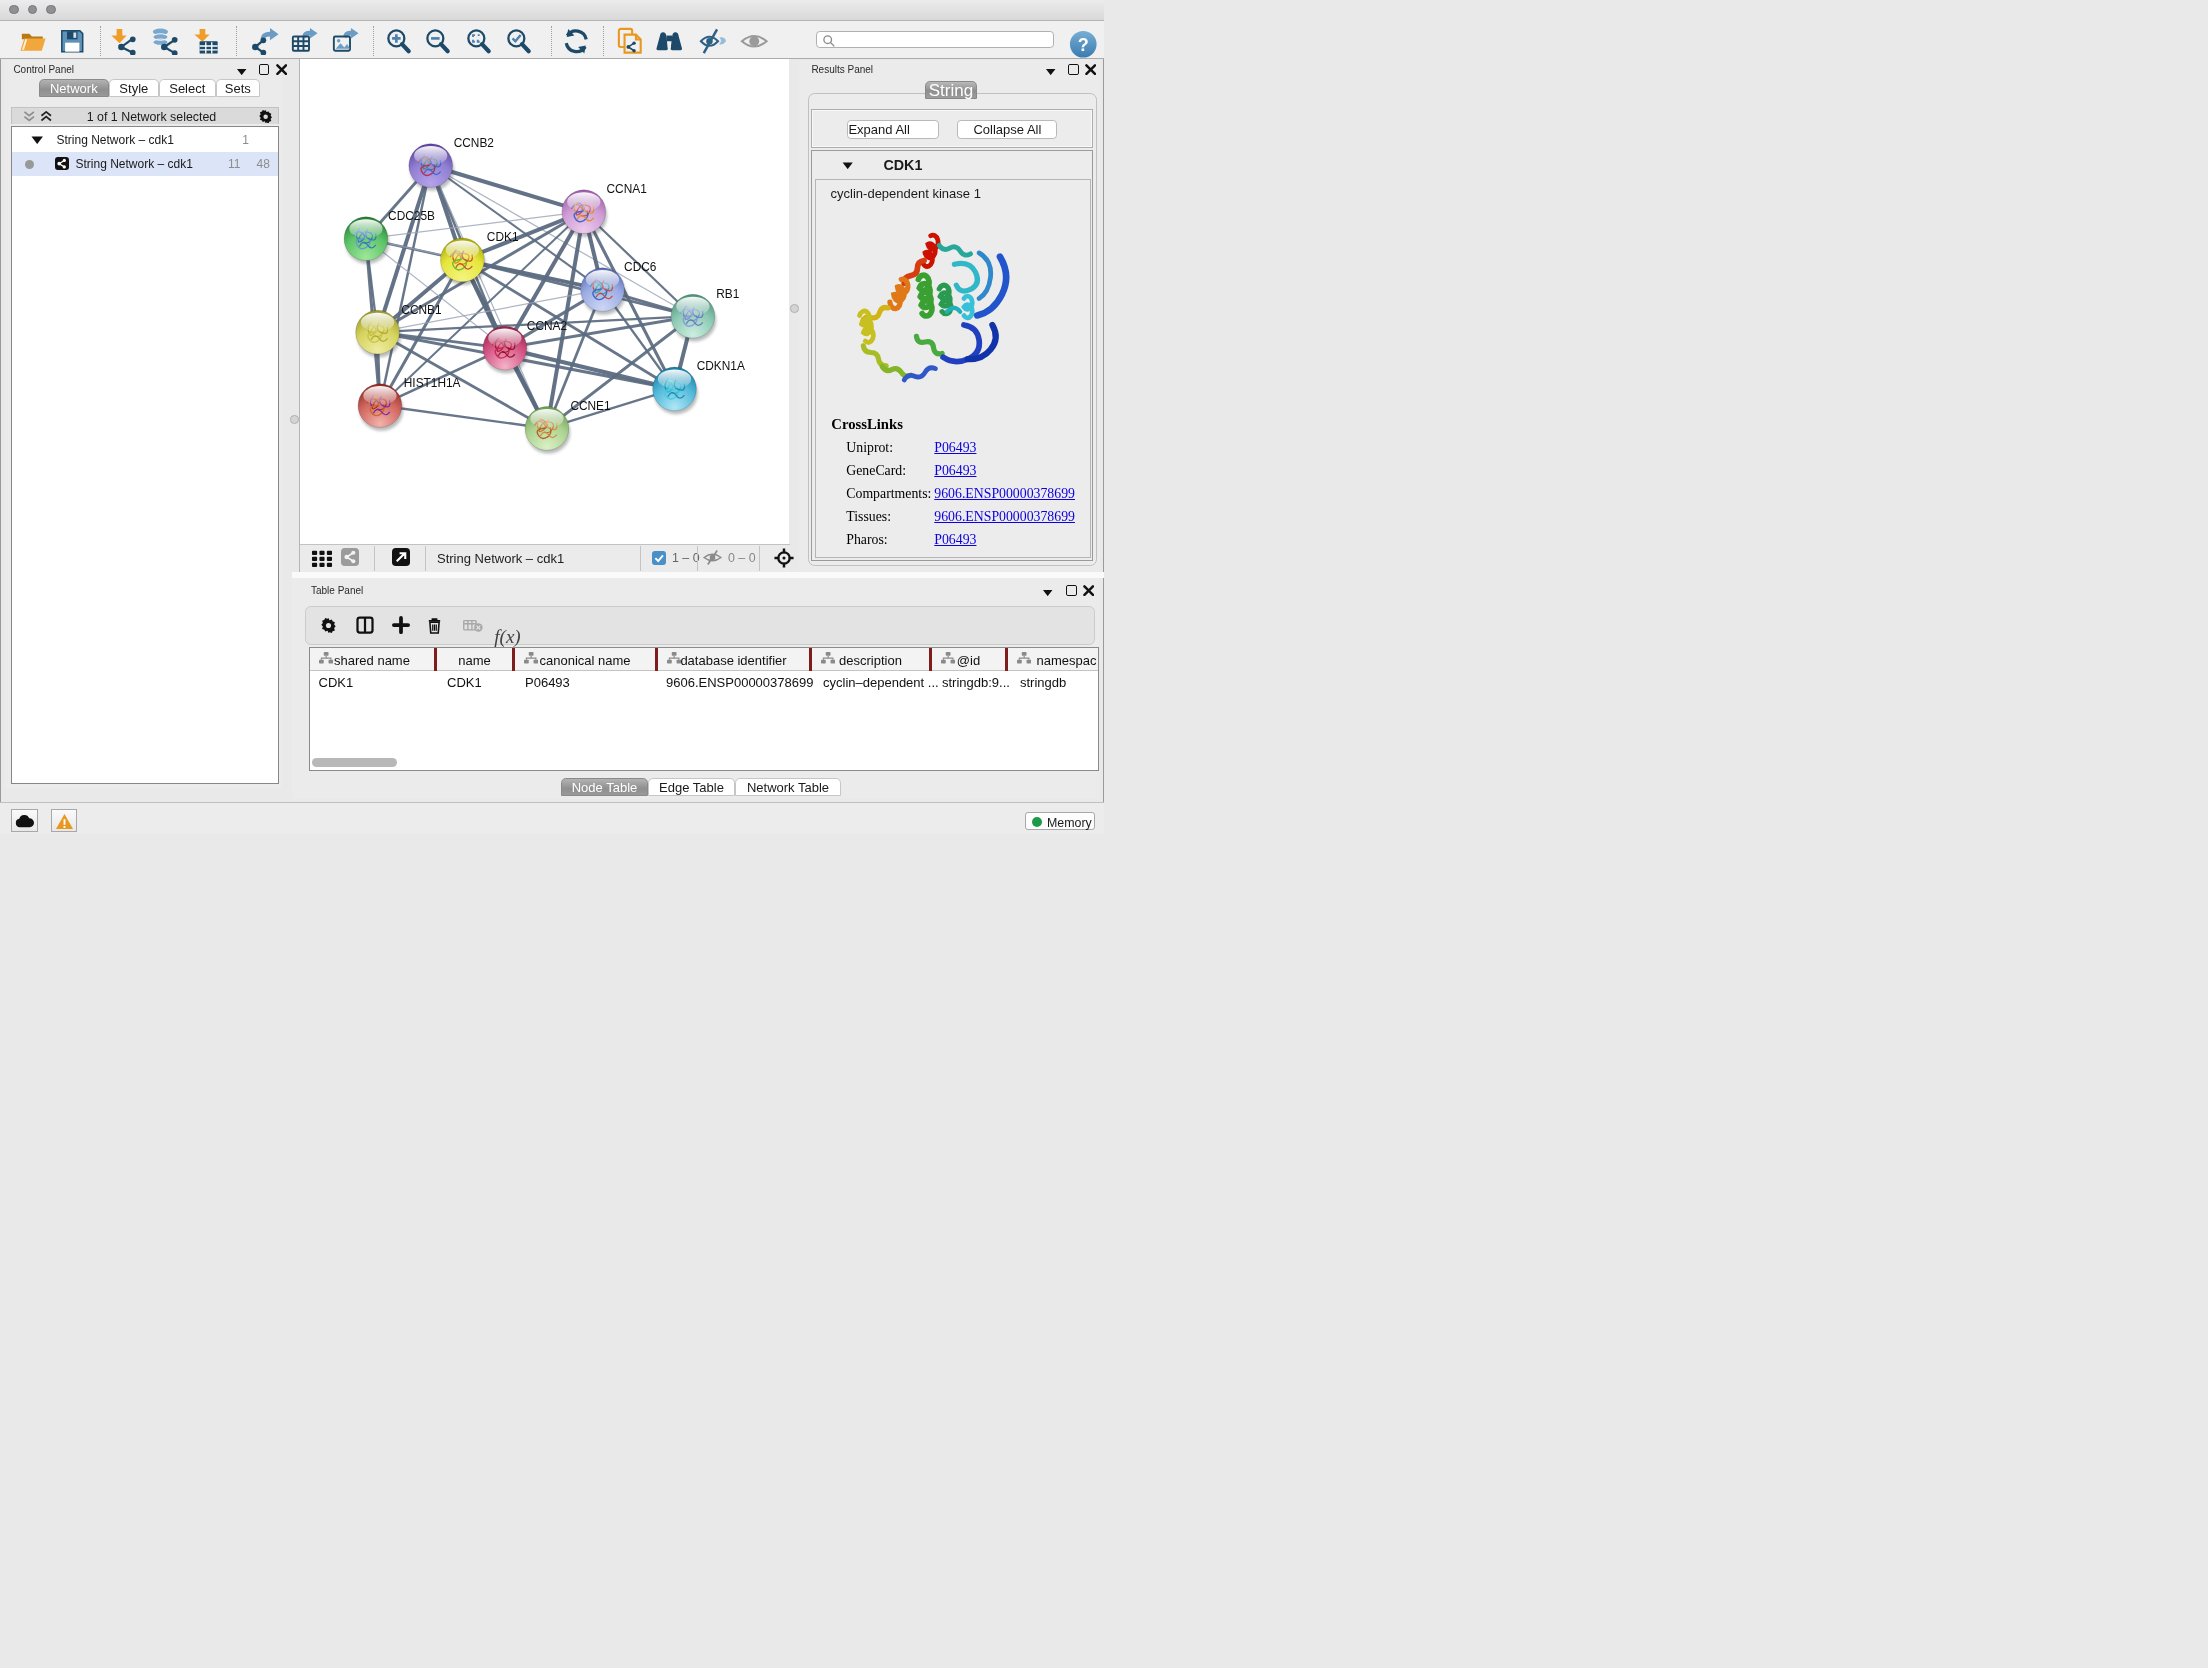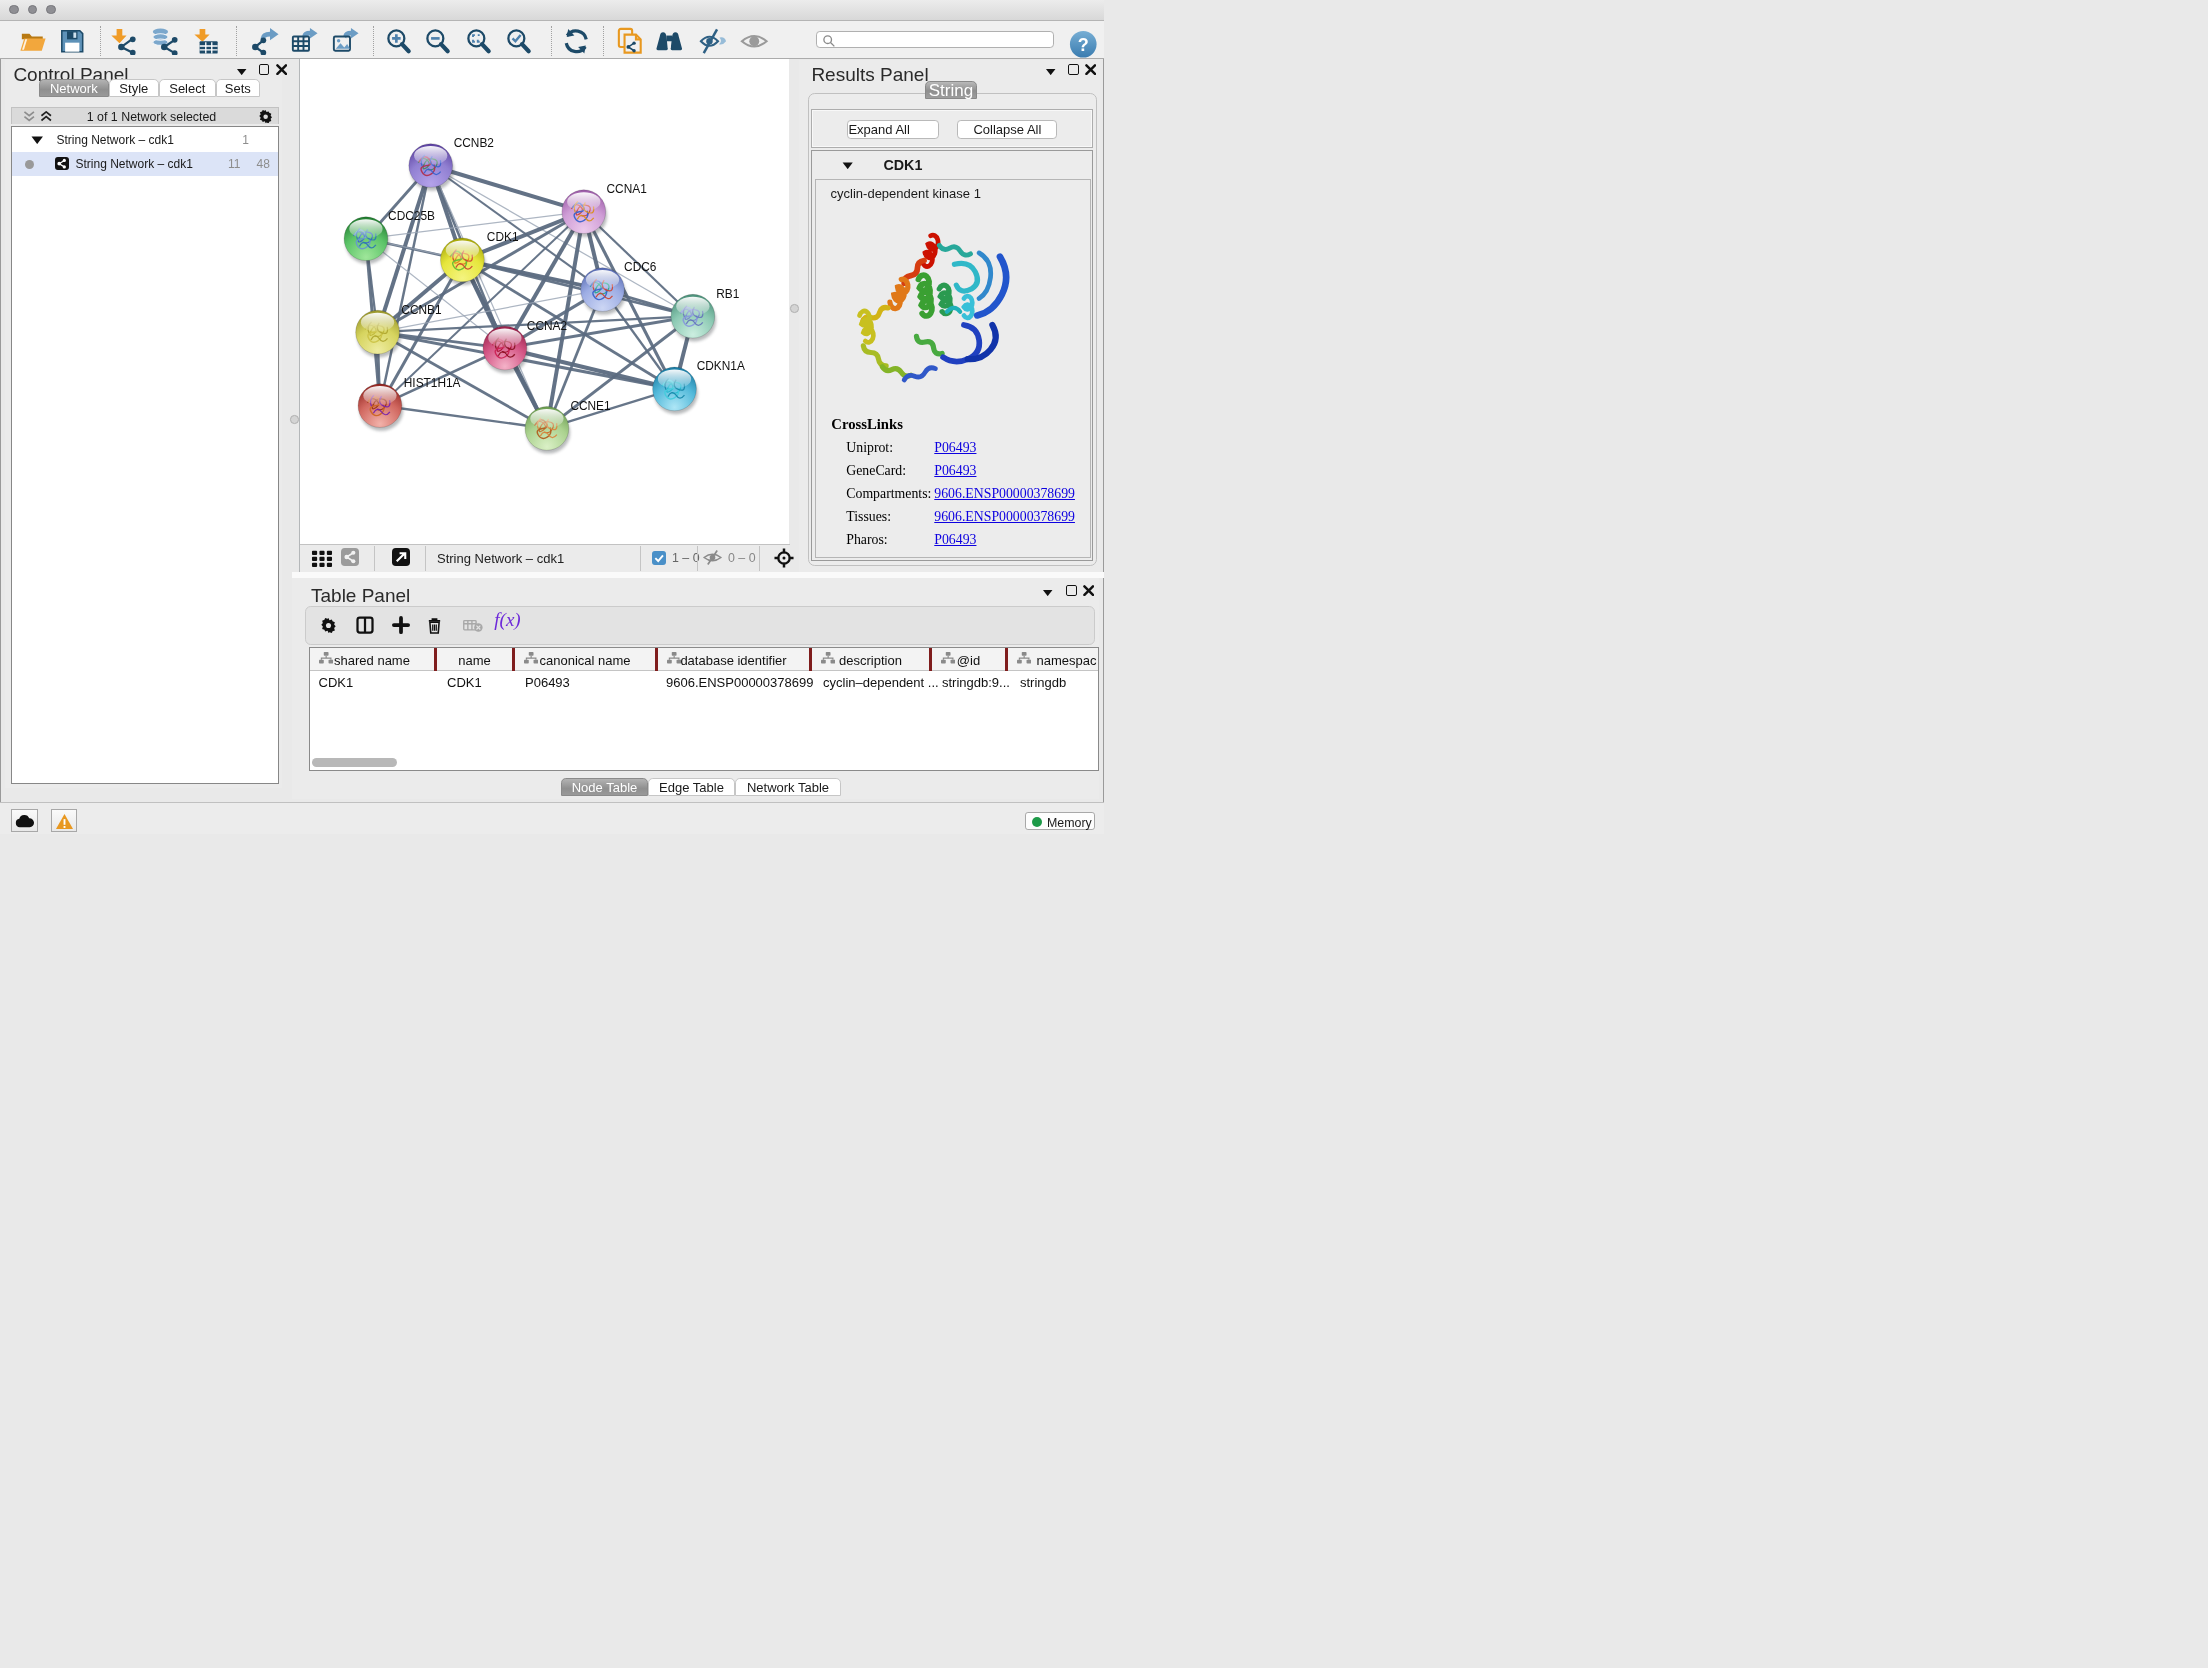"Control Panel" .ptitle { font-size: 19px -> 10px }
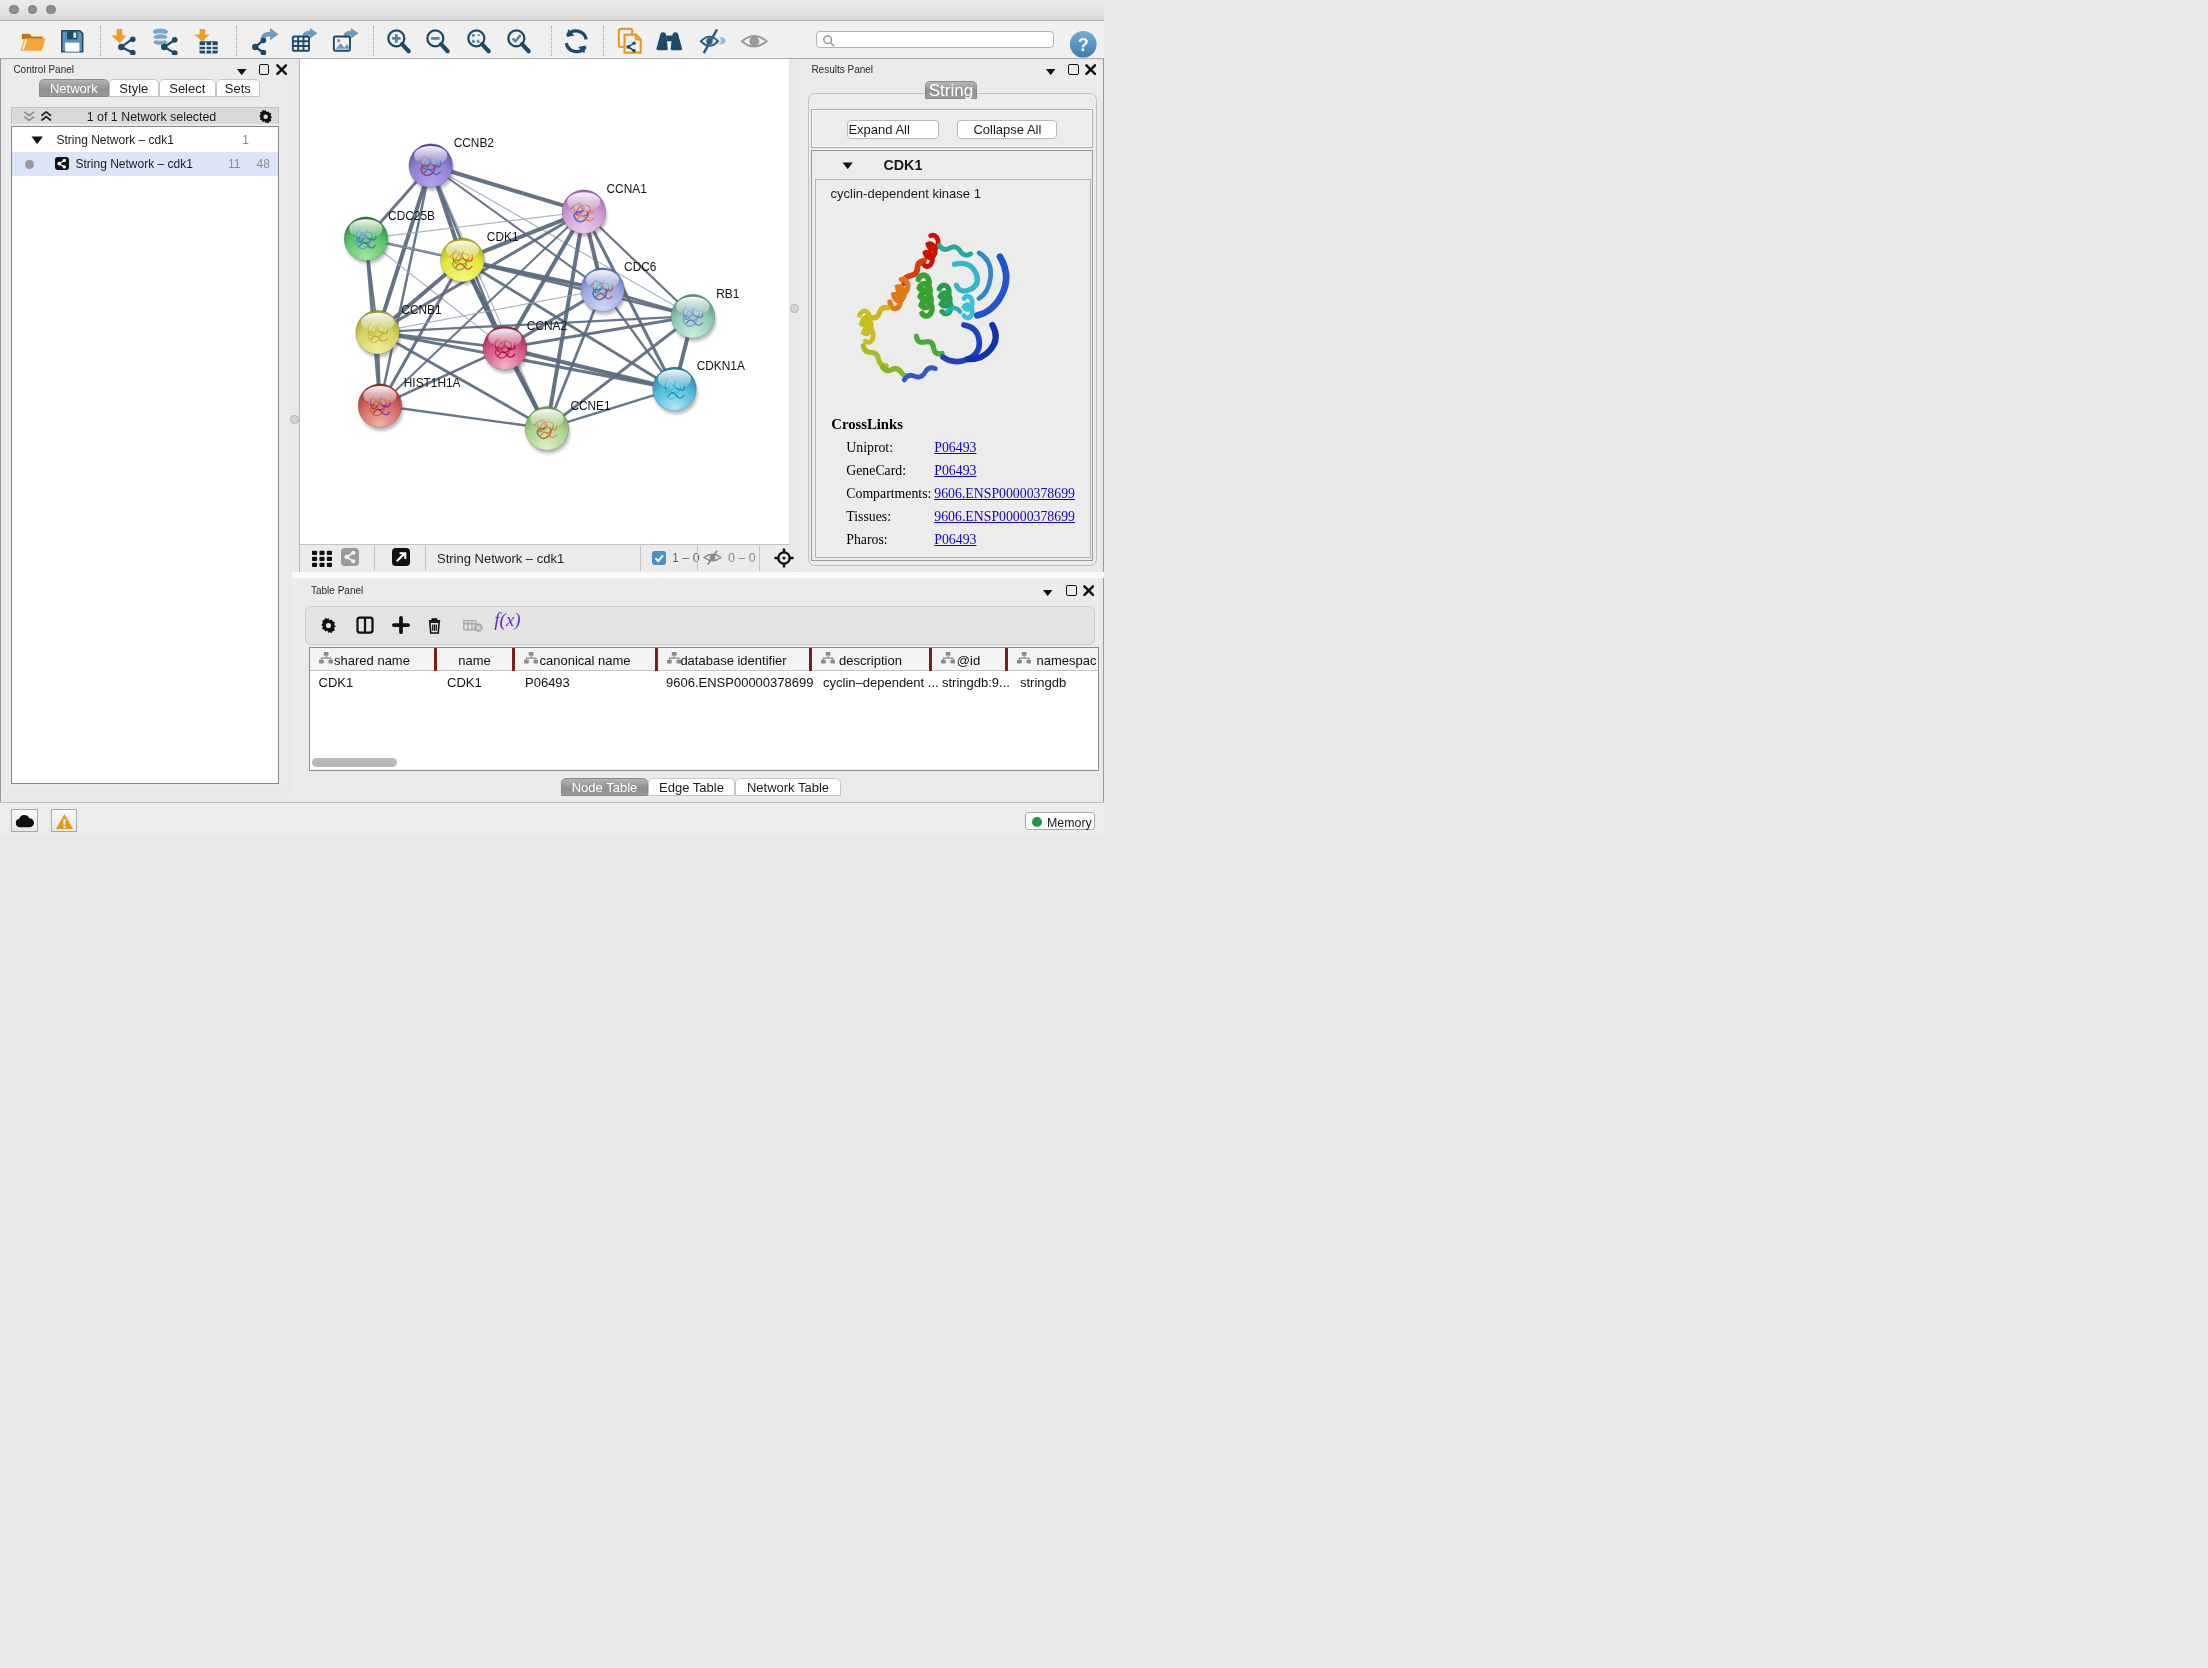"f(x)" div { color: #6d28d9 -> #404040; top: 2px -> 19px }
